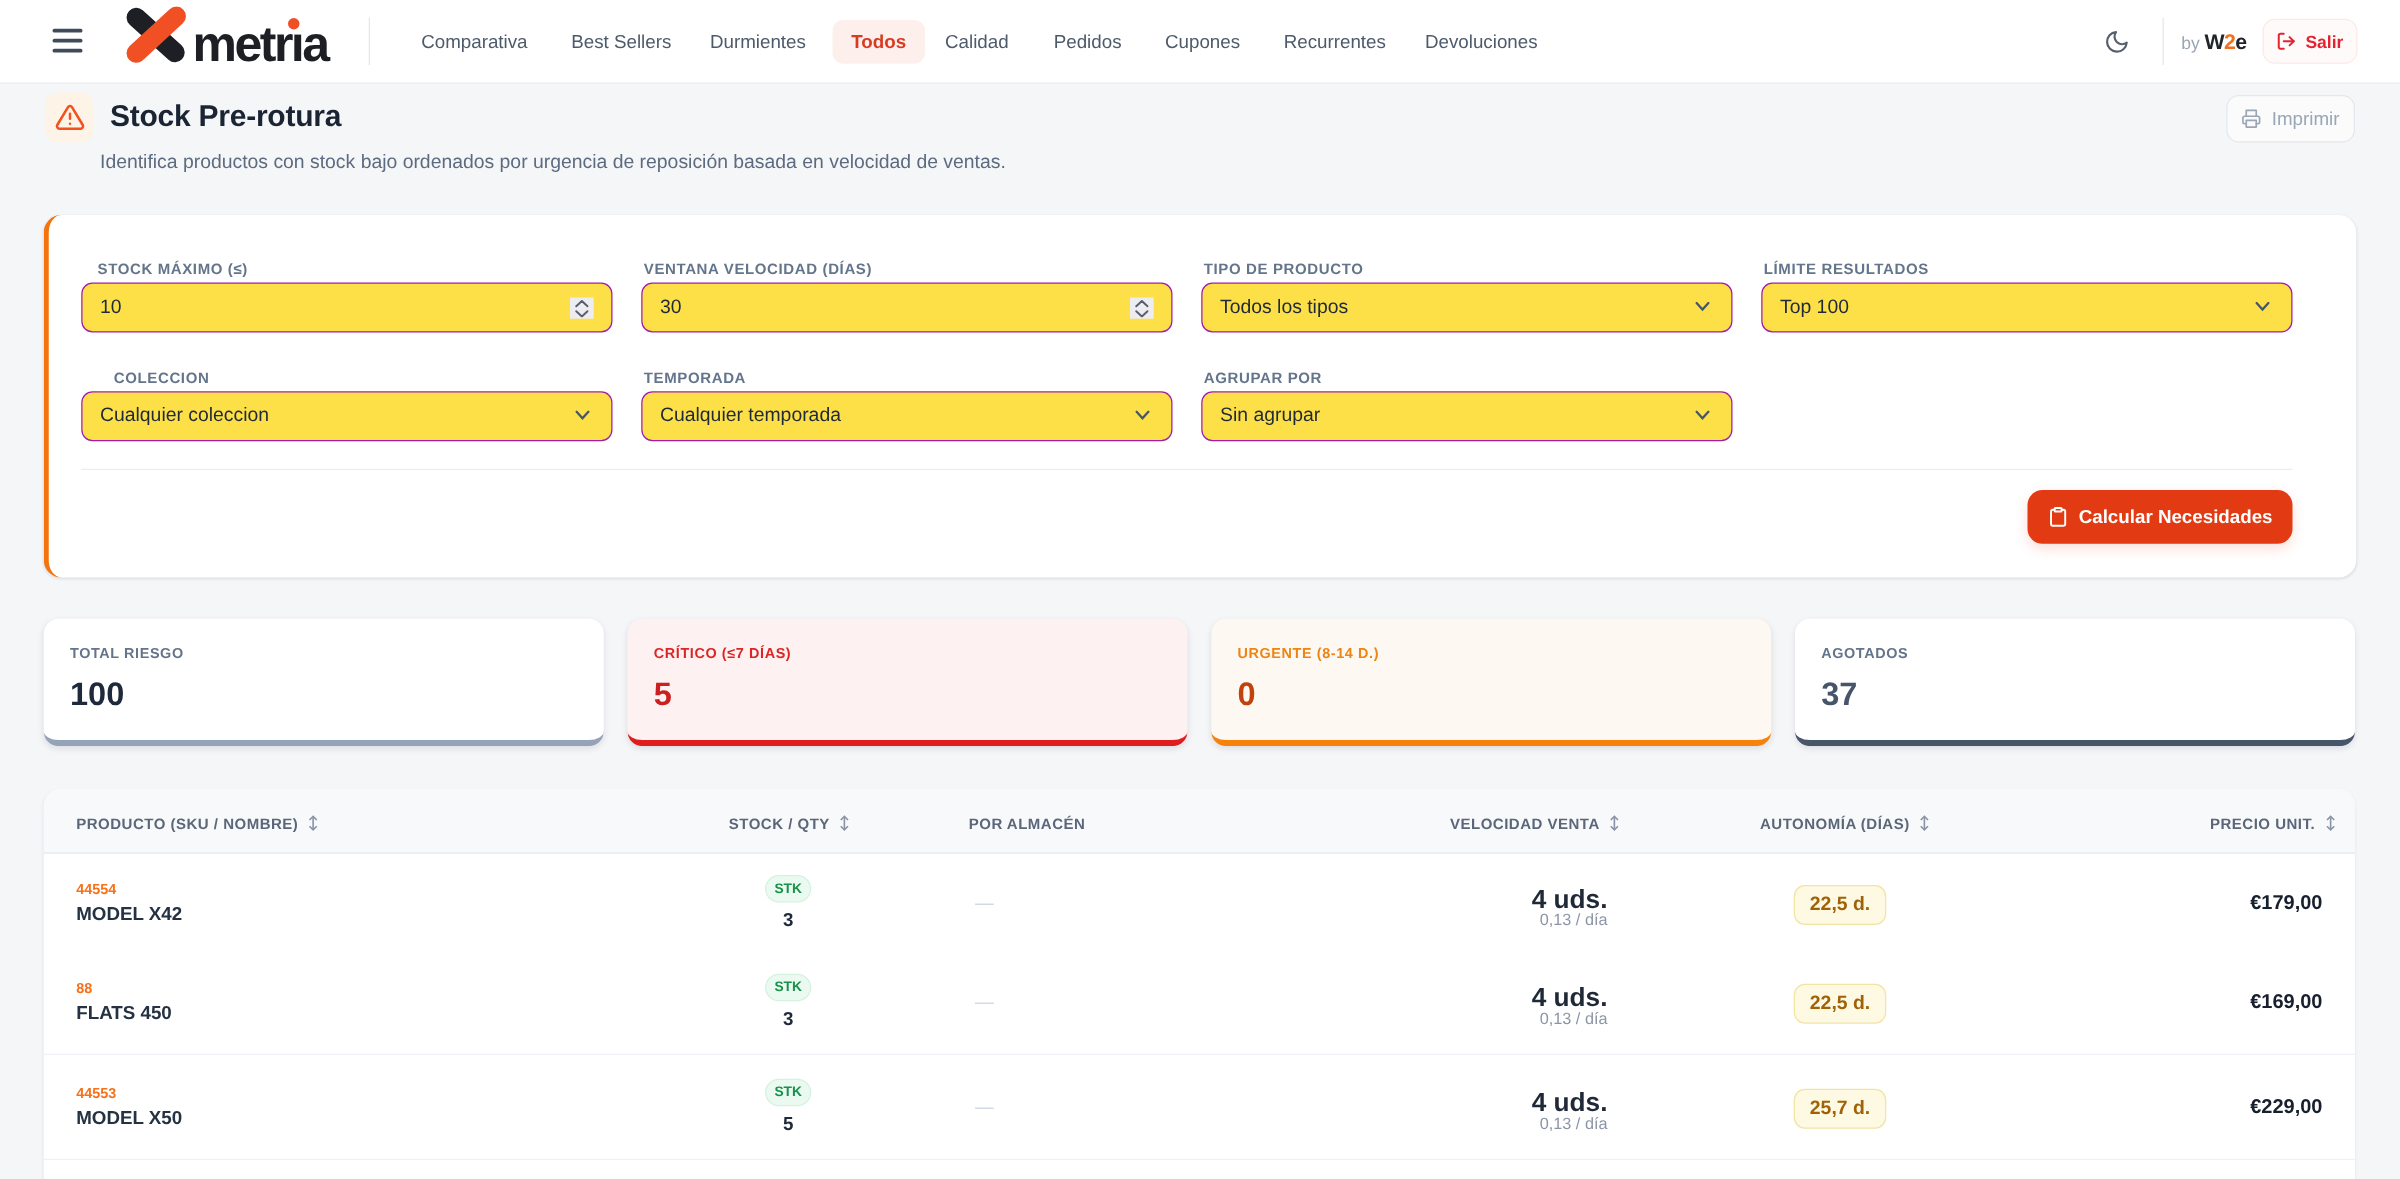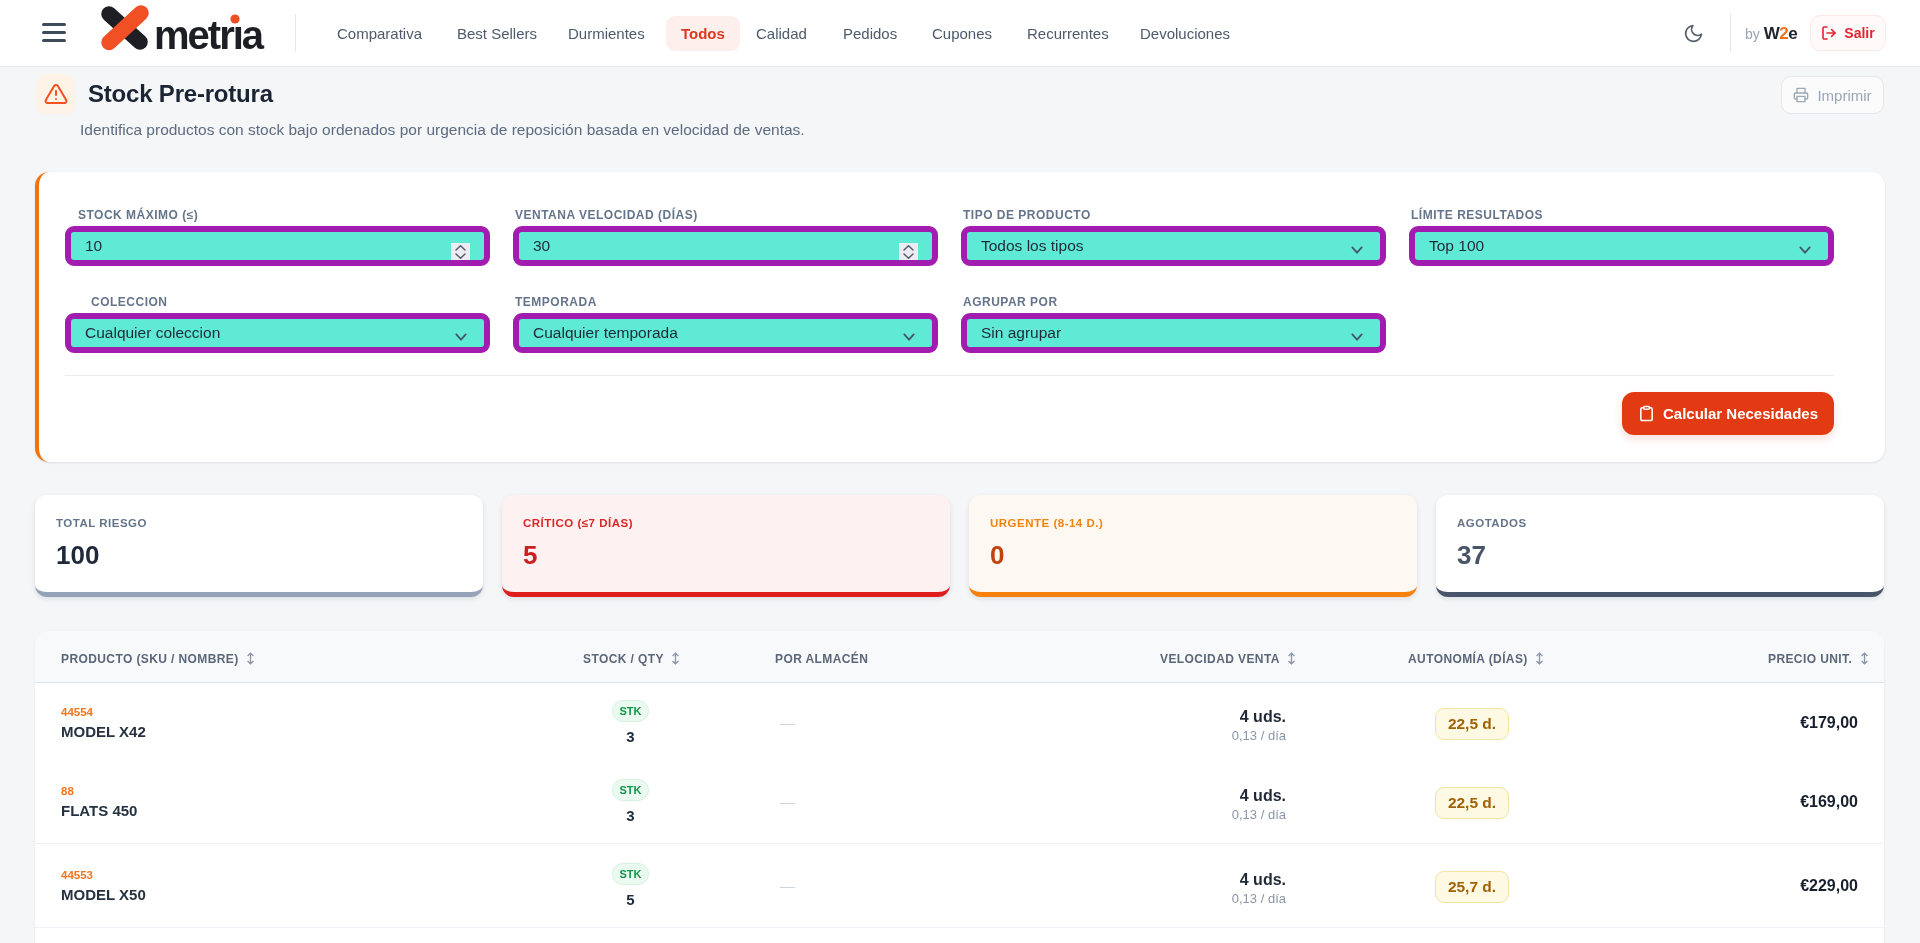"10" .finput { background: #5eead4 -> #fde047; border: 6px solid #a21caf -> 1px solid #a21caf }
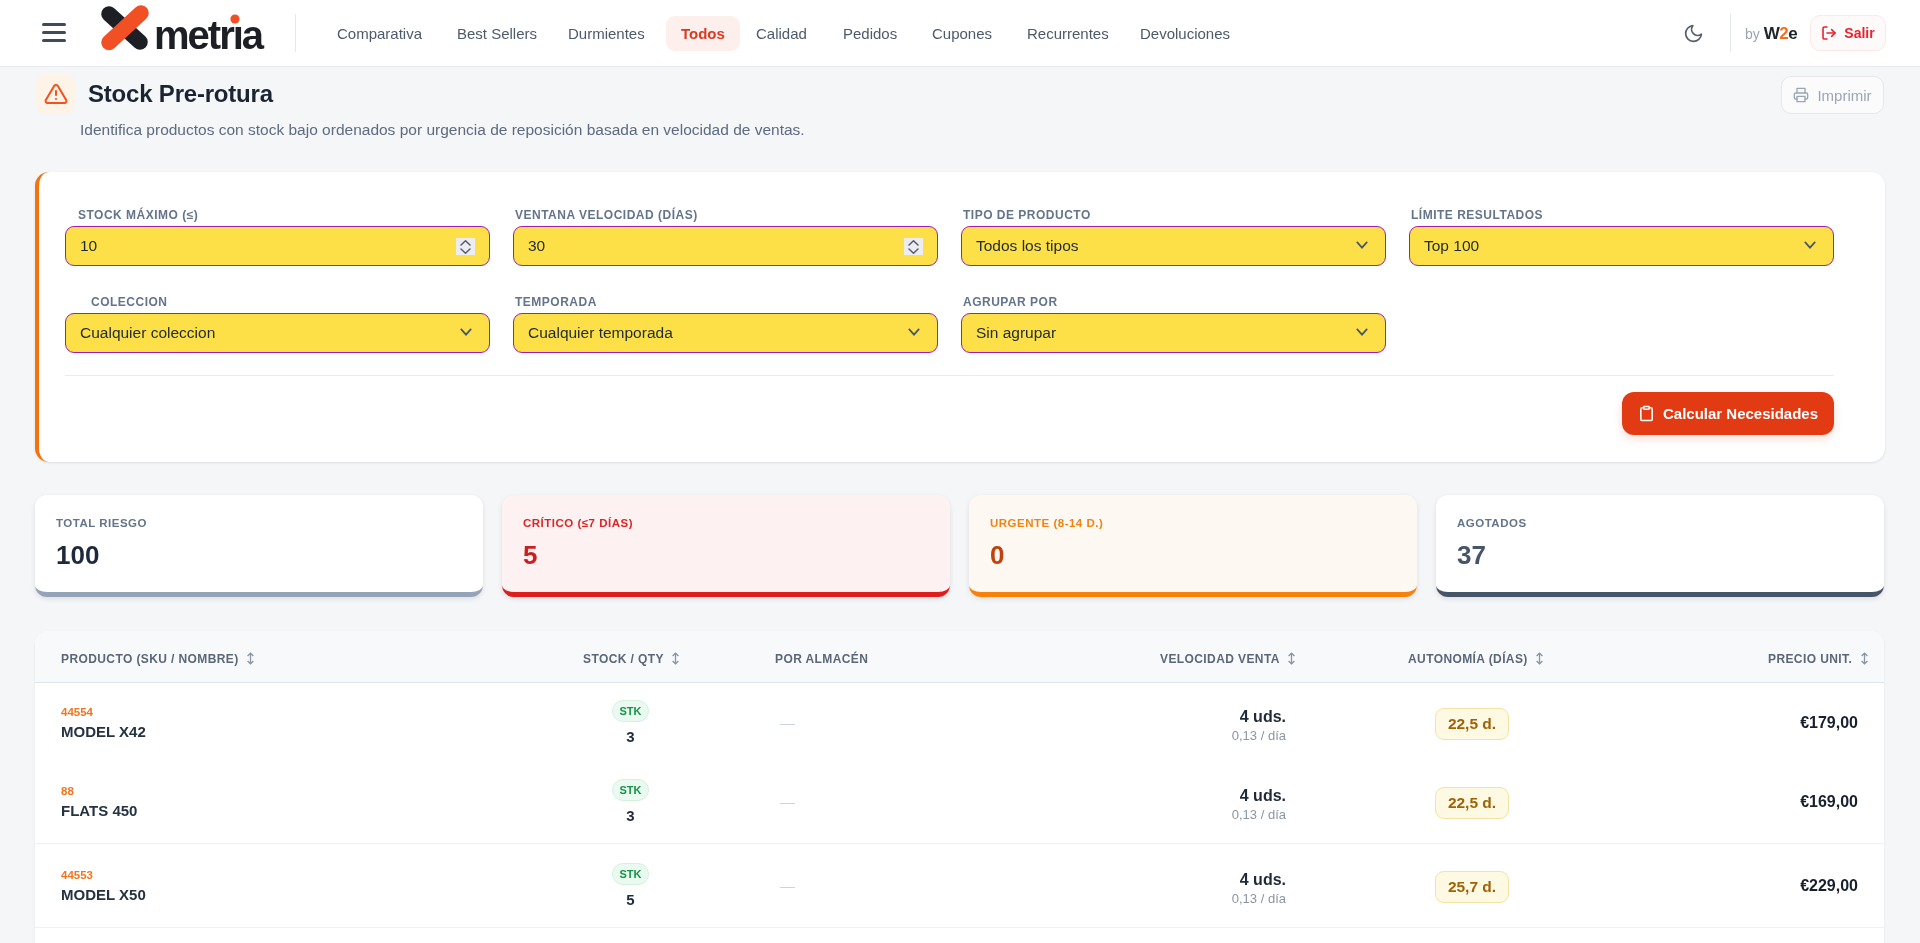"4 uds." .uds { font-size: 16px -> 21px }
